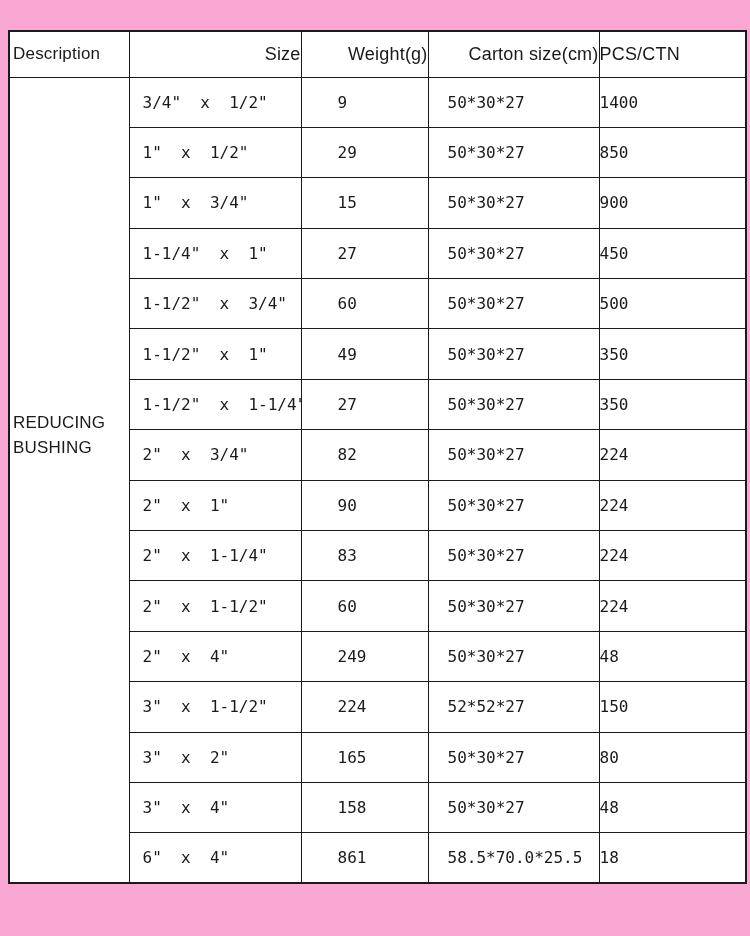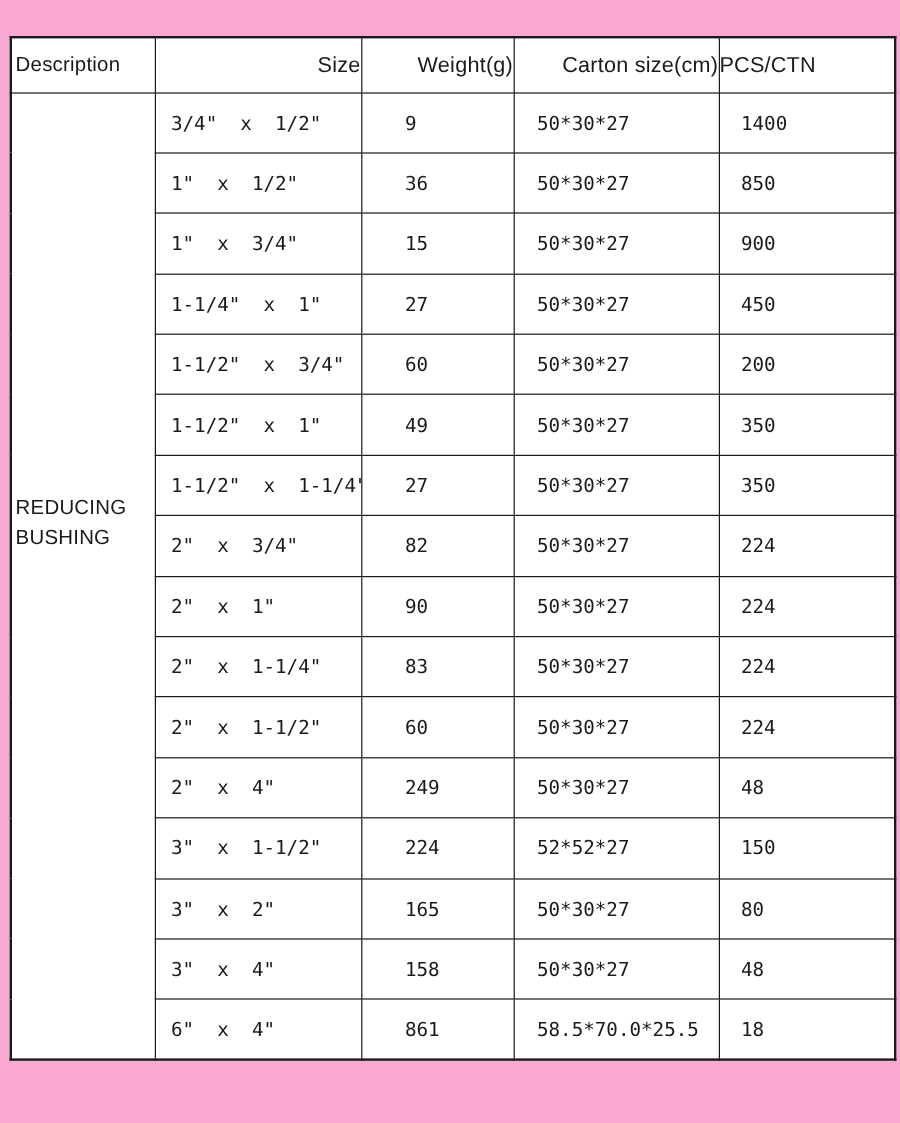"1400" .spec-table td.pcs { padding-left: 18px -> none }
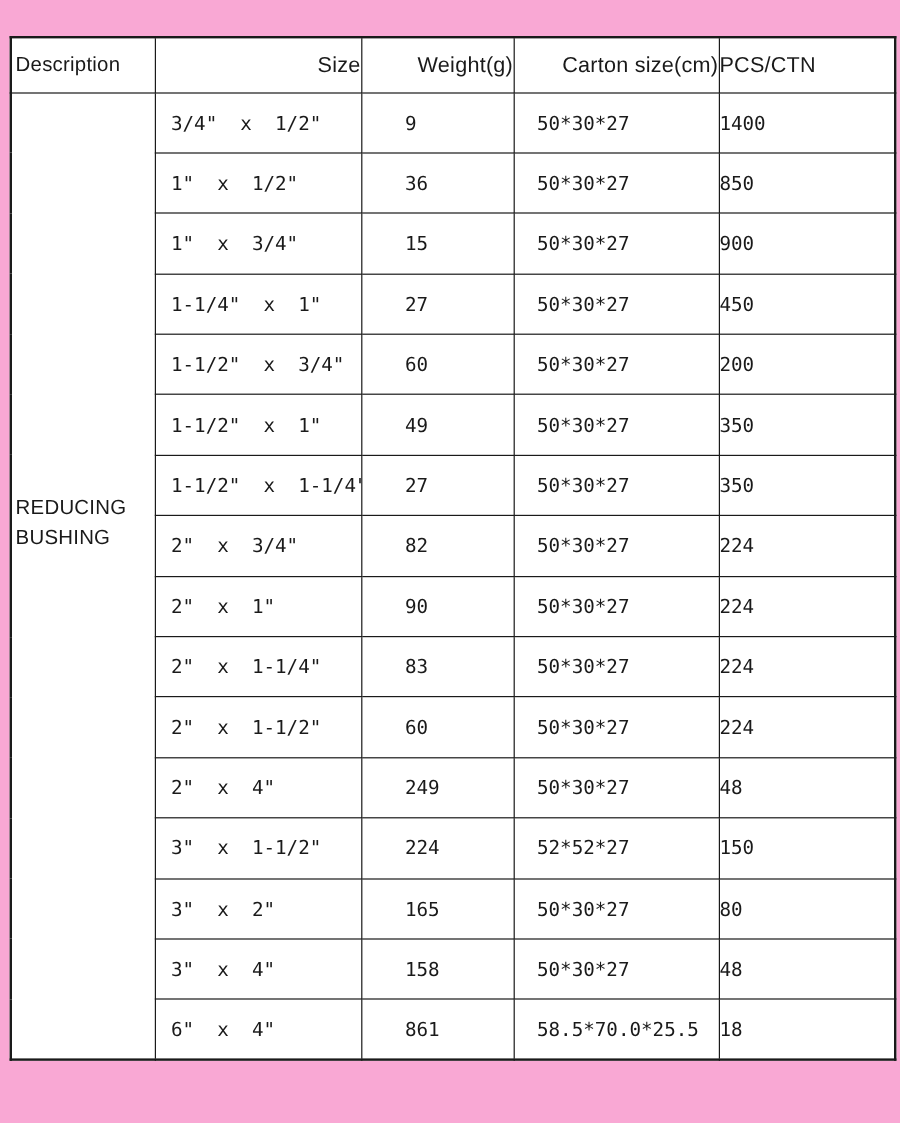"36" td.weight { text: 36 -> 29 }
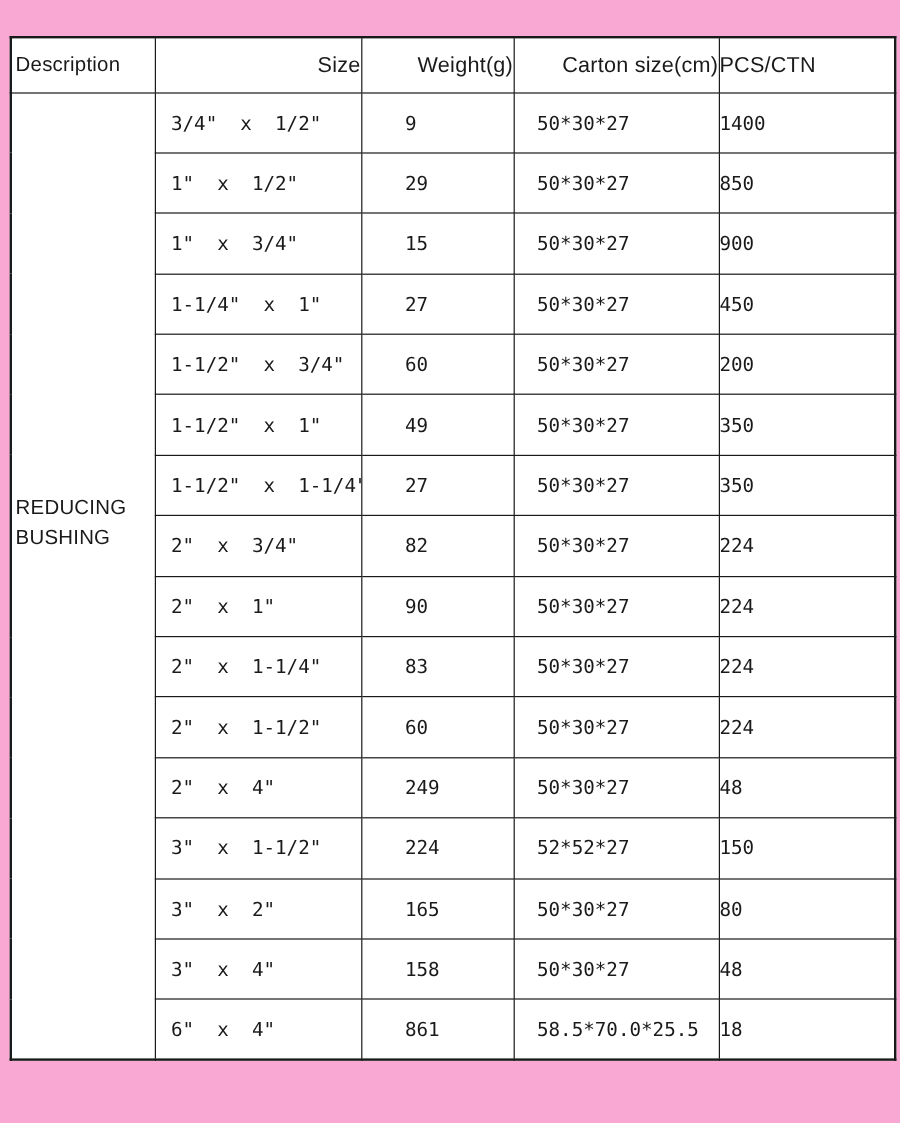"200" td.pcs { text: 200 -> 500 }
